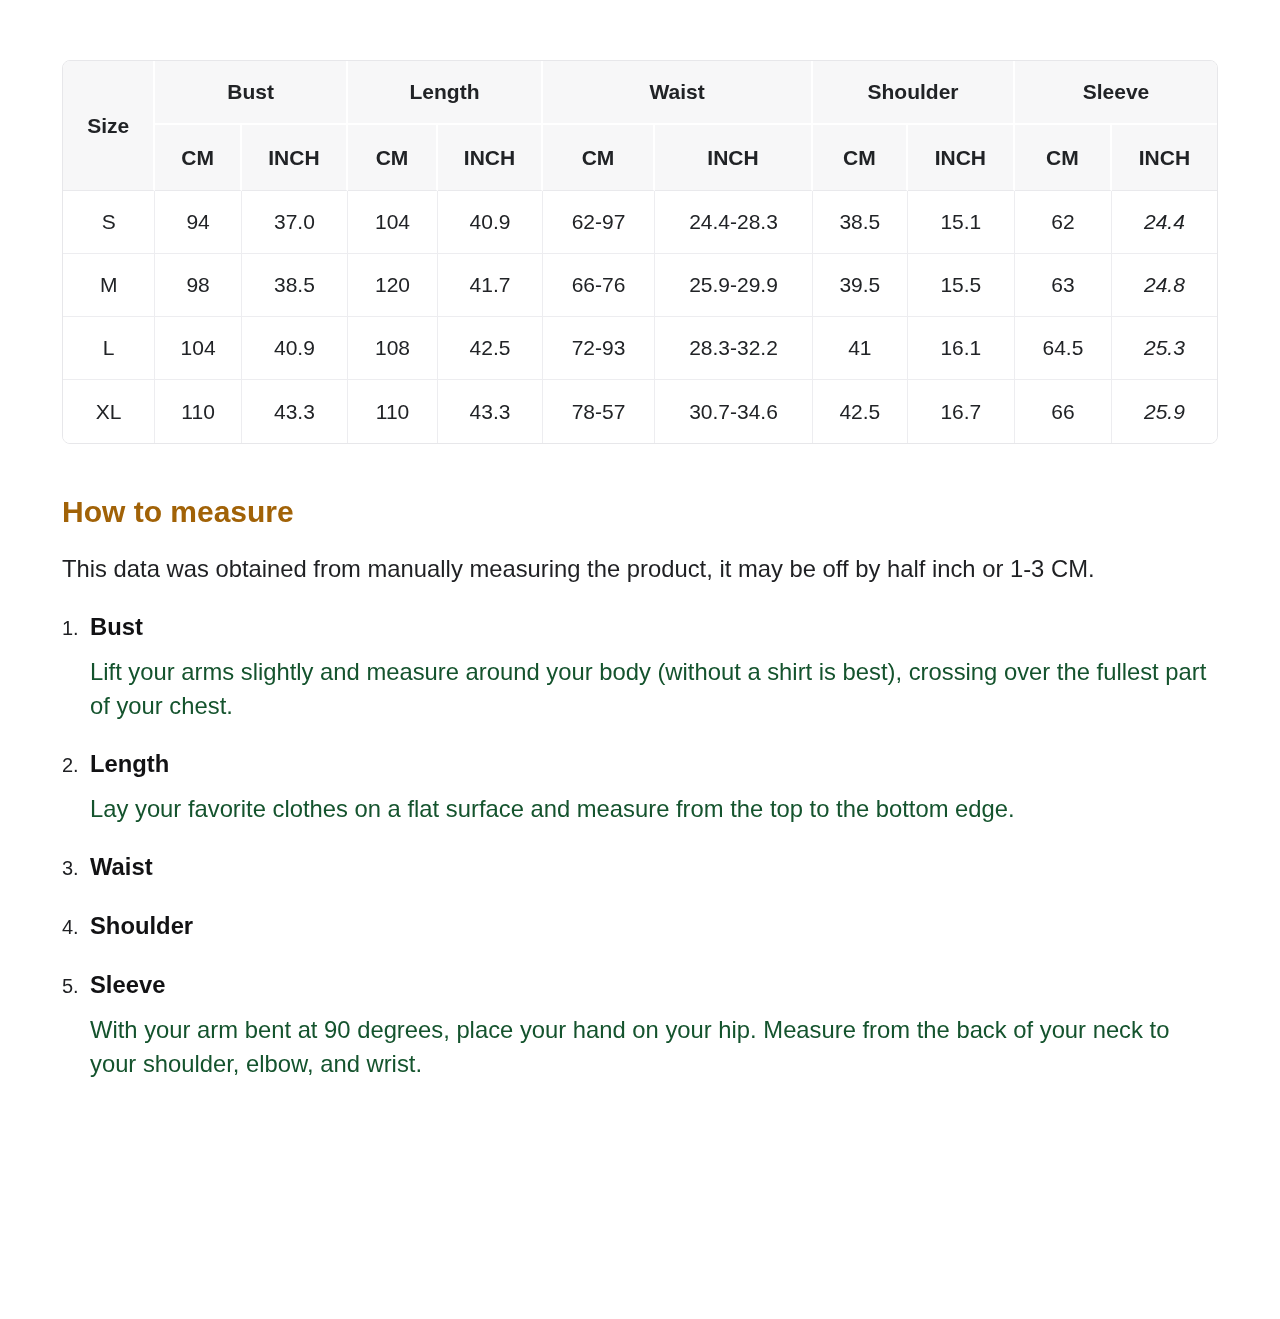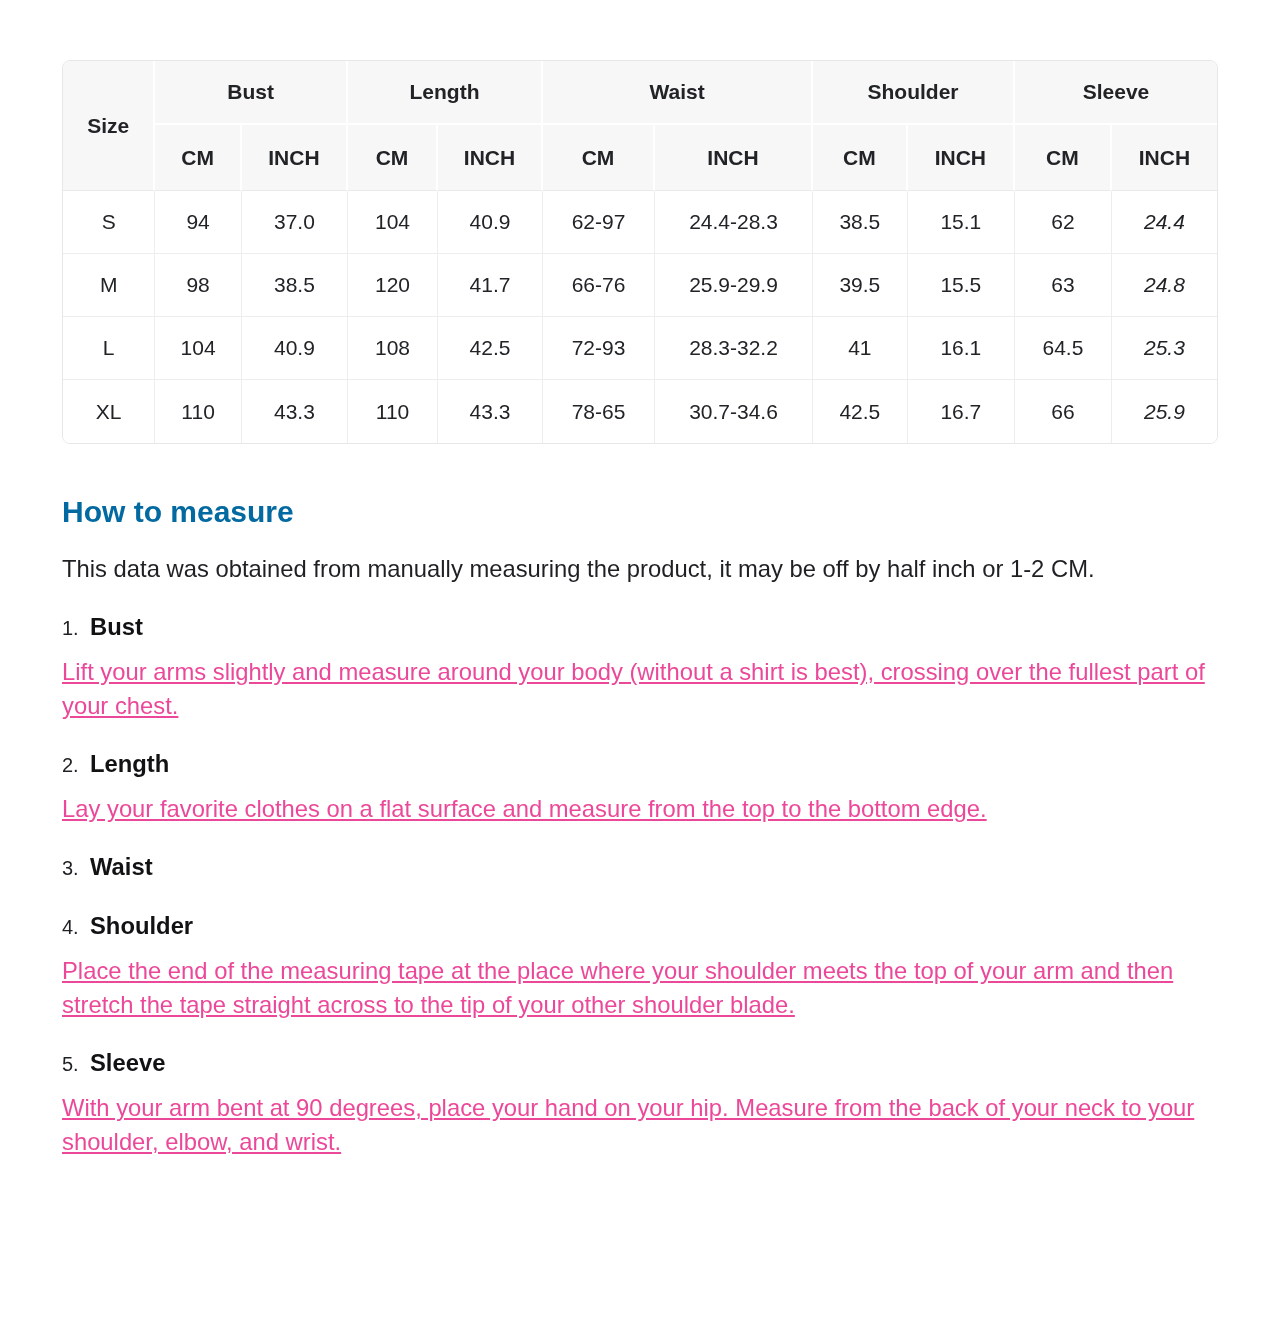"78-65" td { text: 78-65 -> 78-57 }
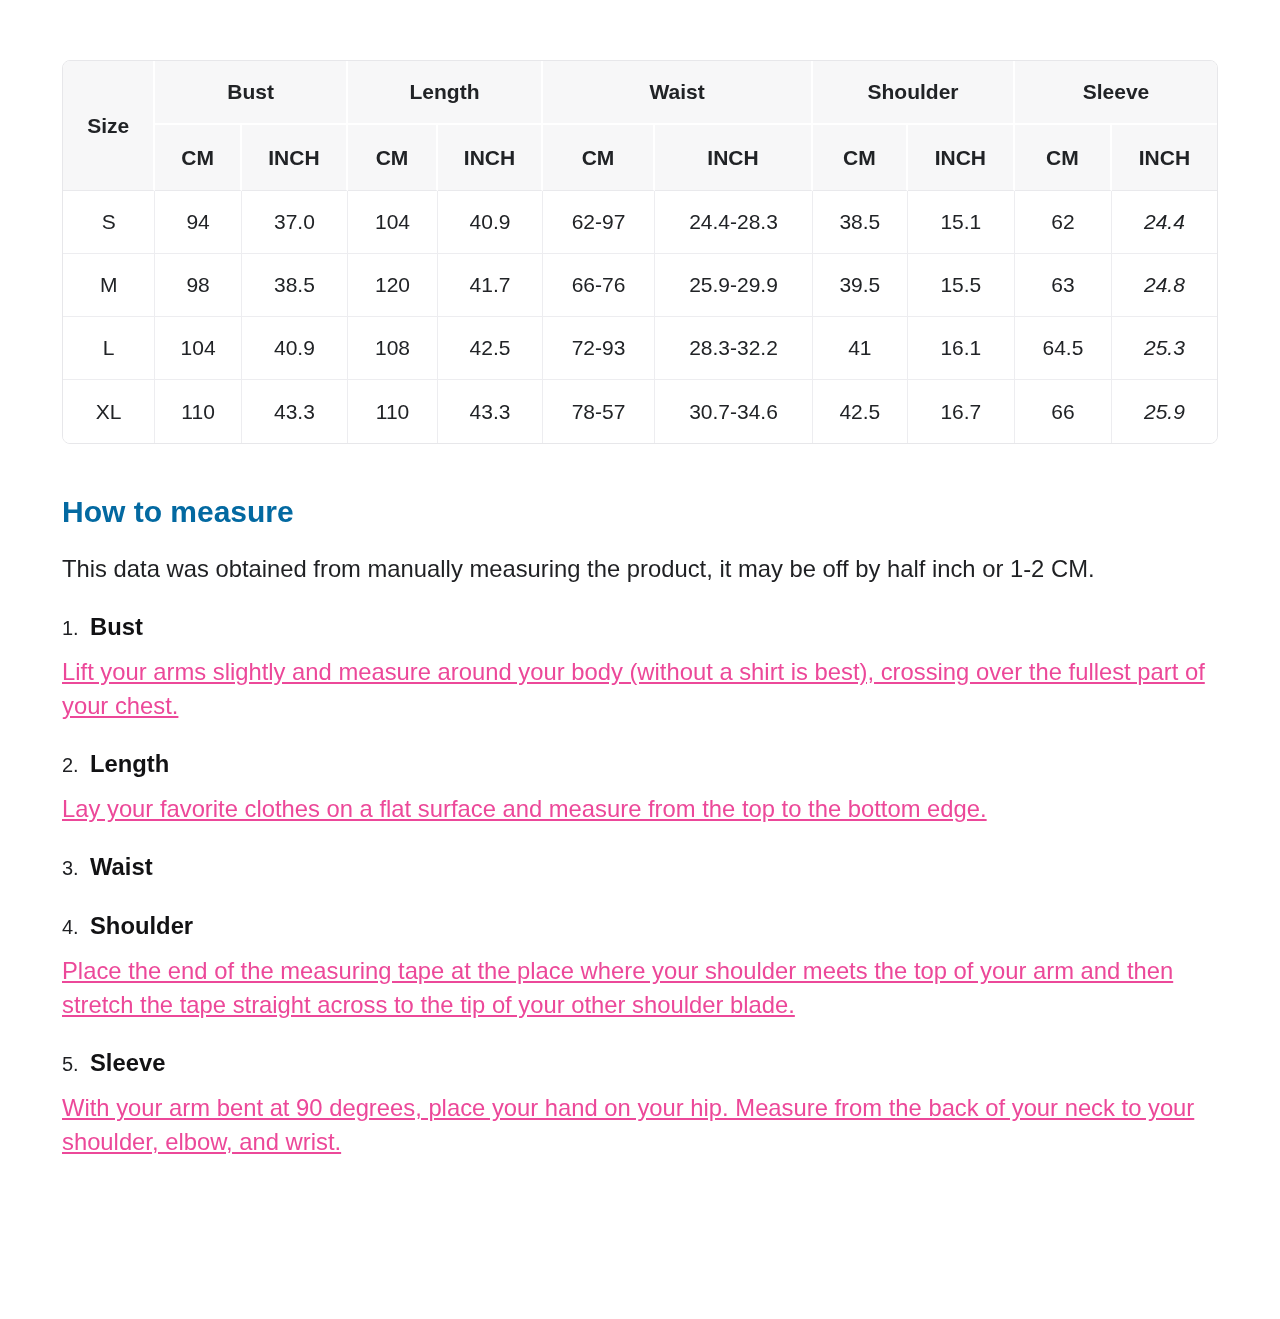"How to measure" .howto-title { color: #0369a1 -> #a16207 }
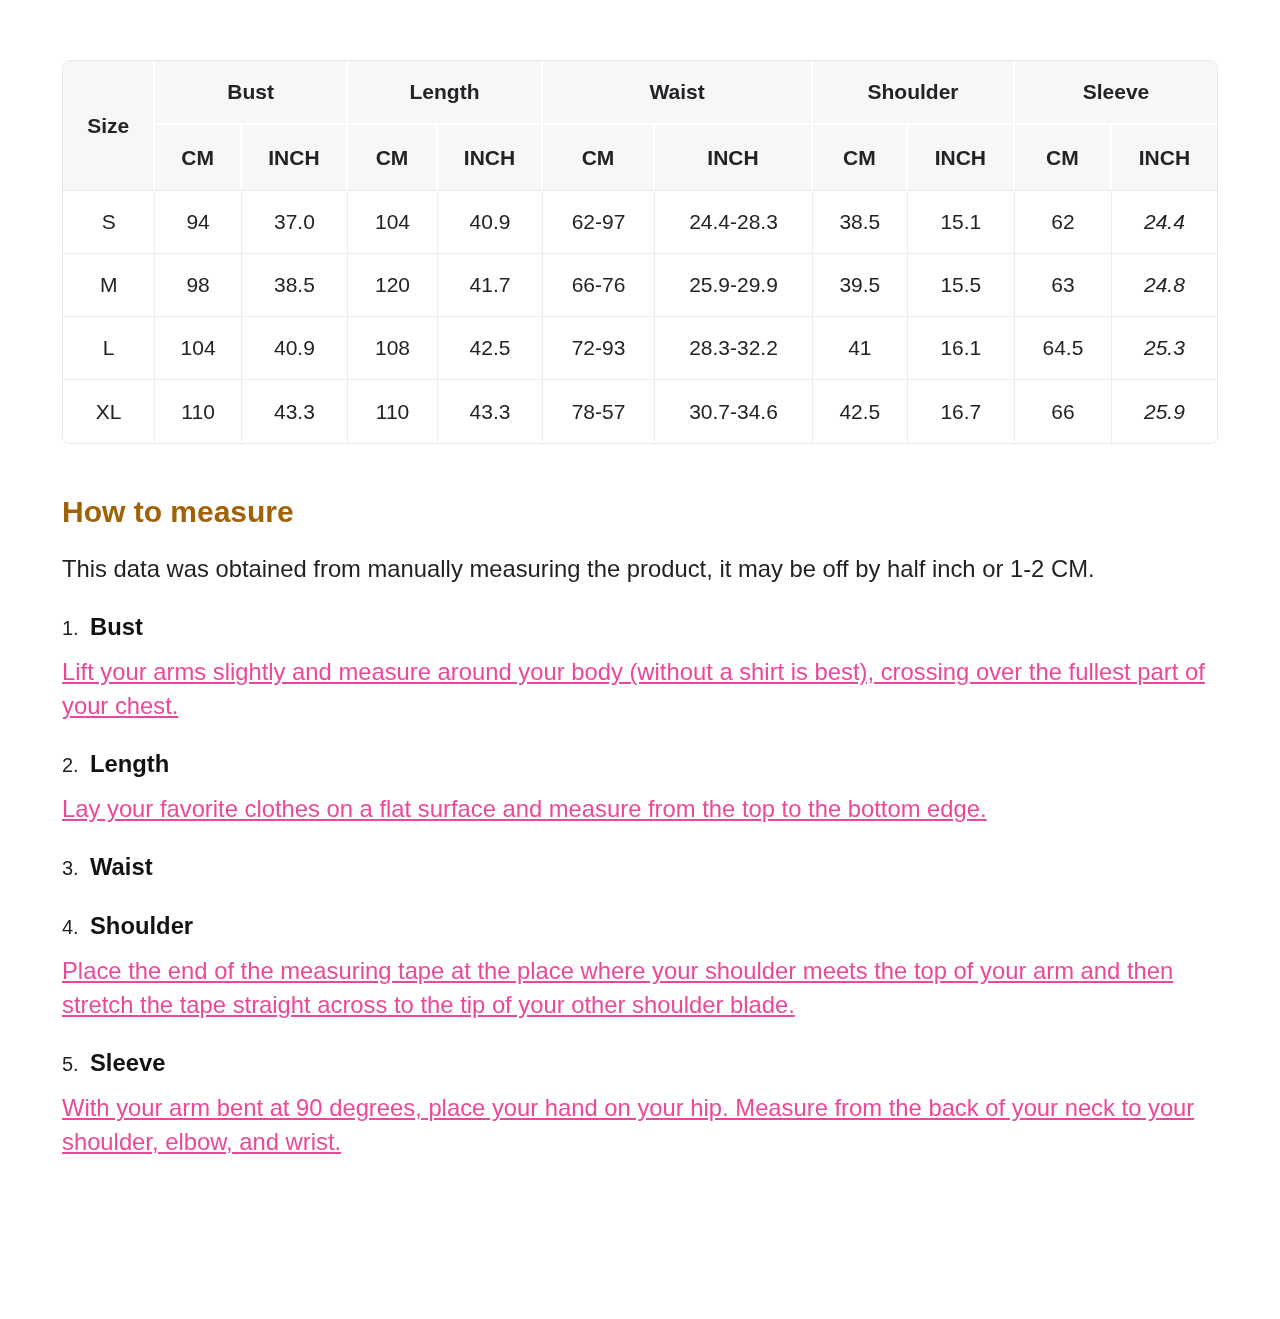"This data was obtained from" p.howto-intro { text: 1-2 -> 1-3 }
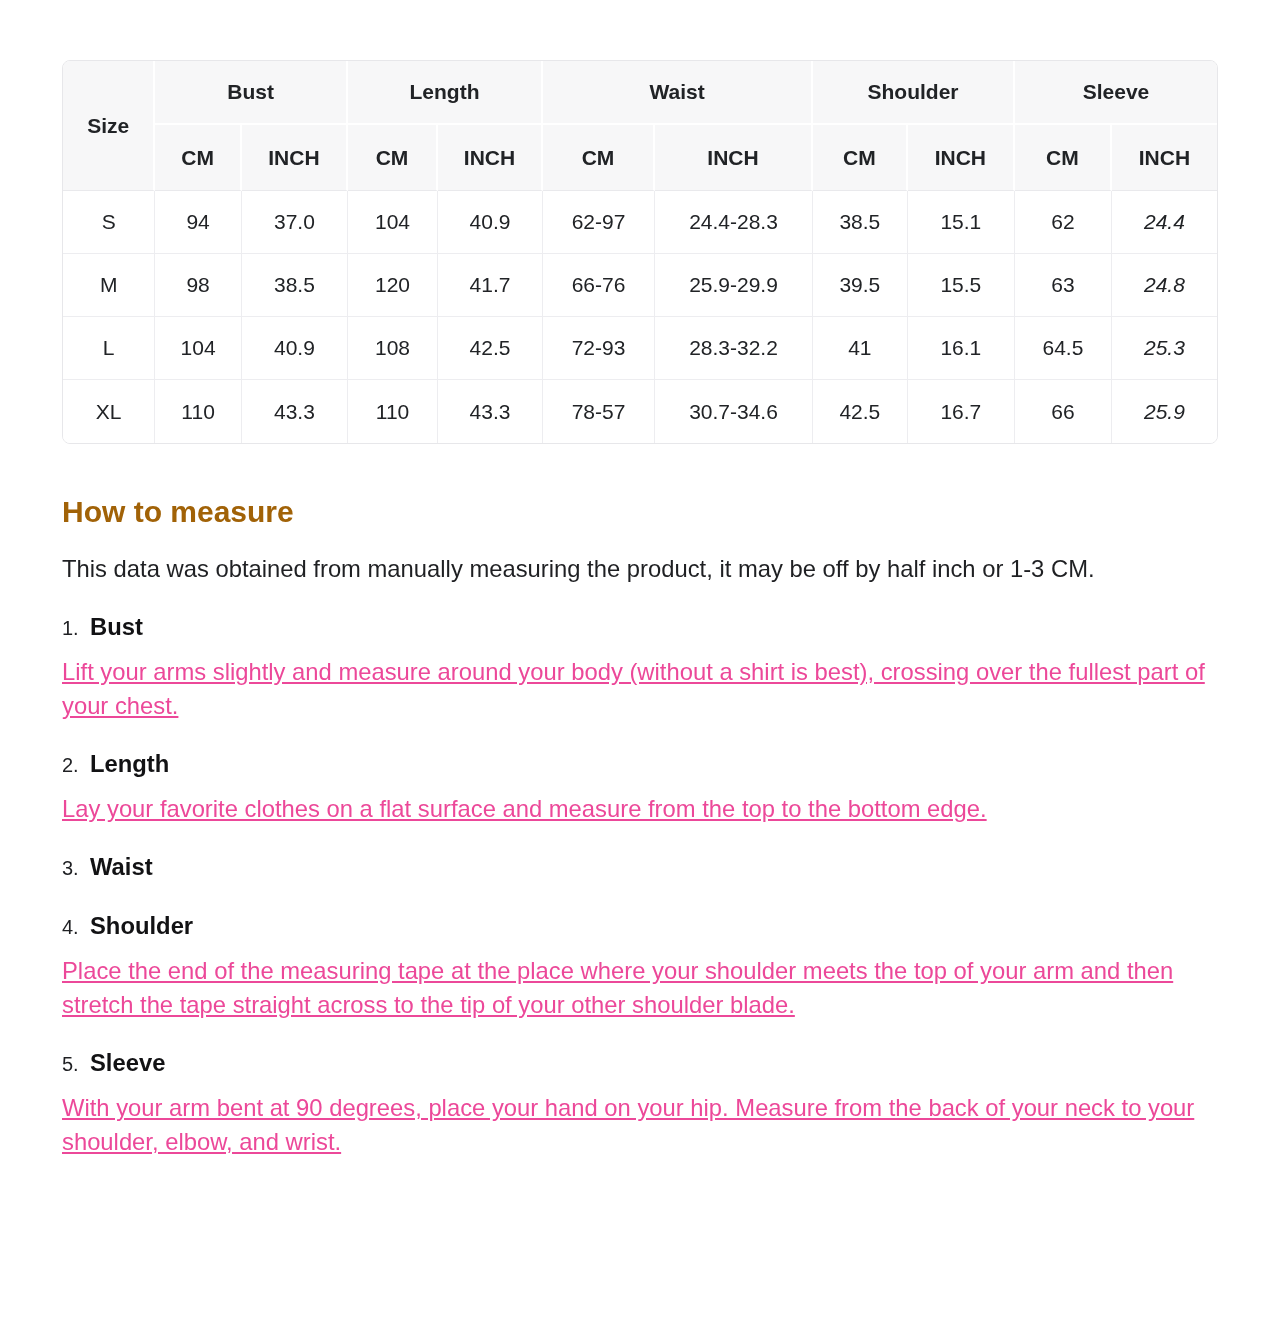"Lift your arms slightly and" .step-desc { color: #ec4899 -> #14532d; margin-left: none -> 28px; text-decoration: underline -> none }
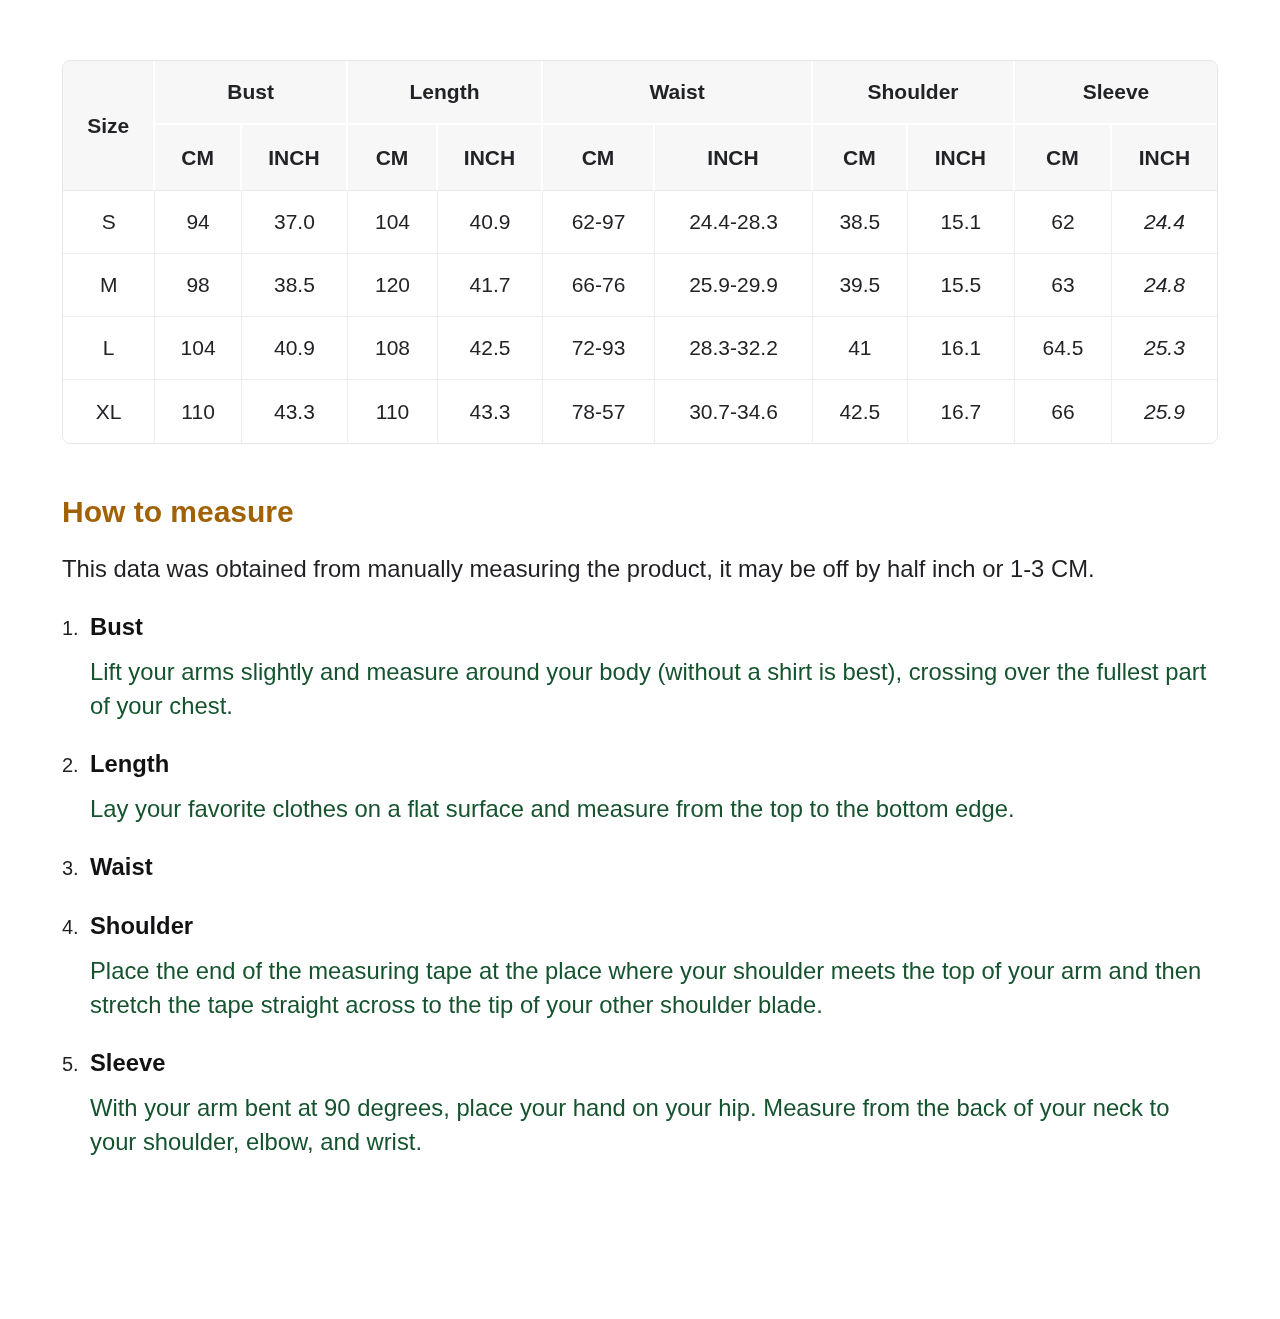"Place the end of the" p.step-desc { html: <p>Place the end of the measuring tape at the place where your shoulder meets the top of your arm and then stretch the tape straight across to the tip of your other shoulder blade.</p> -> none }
